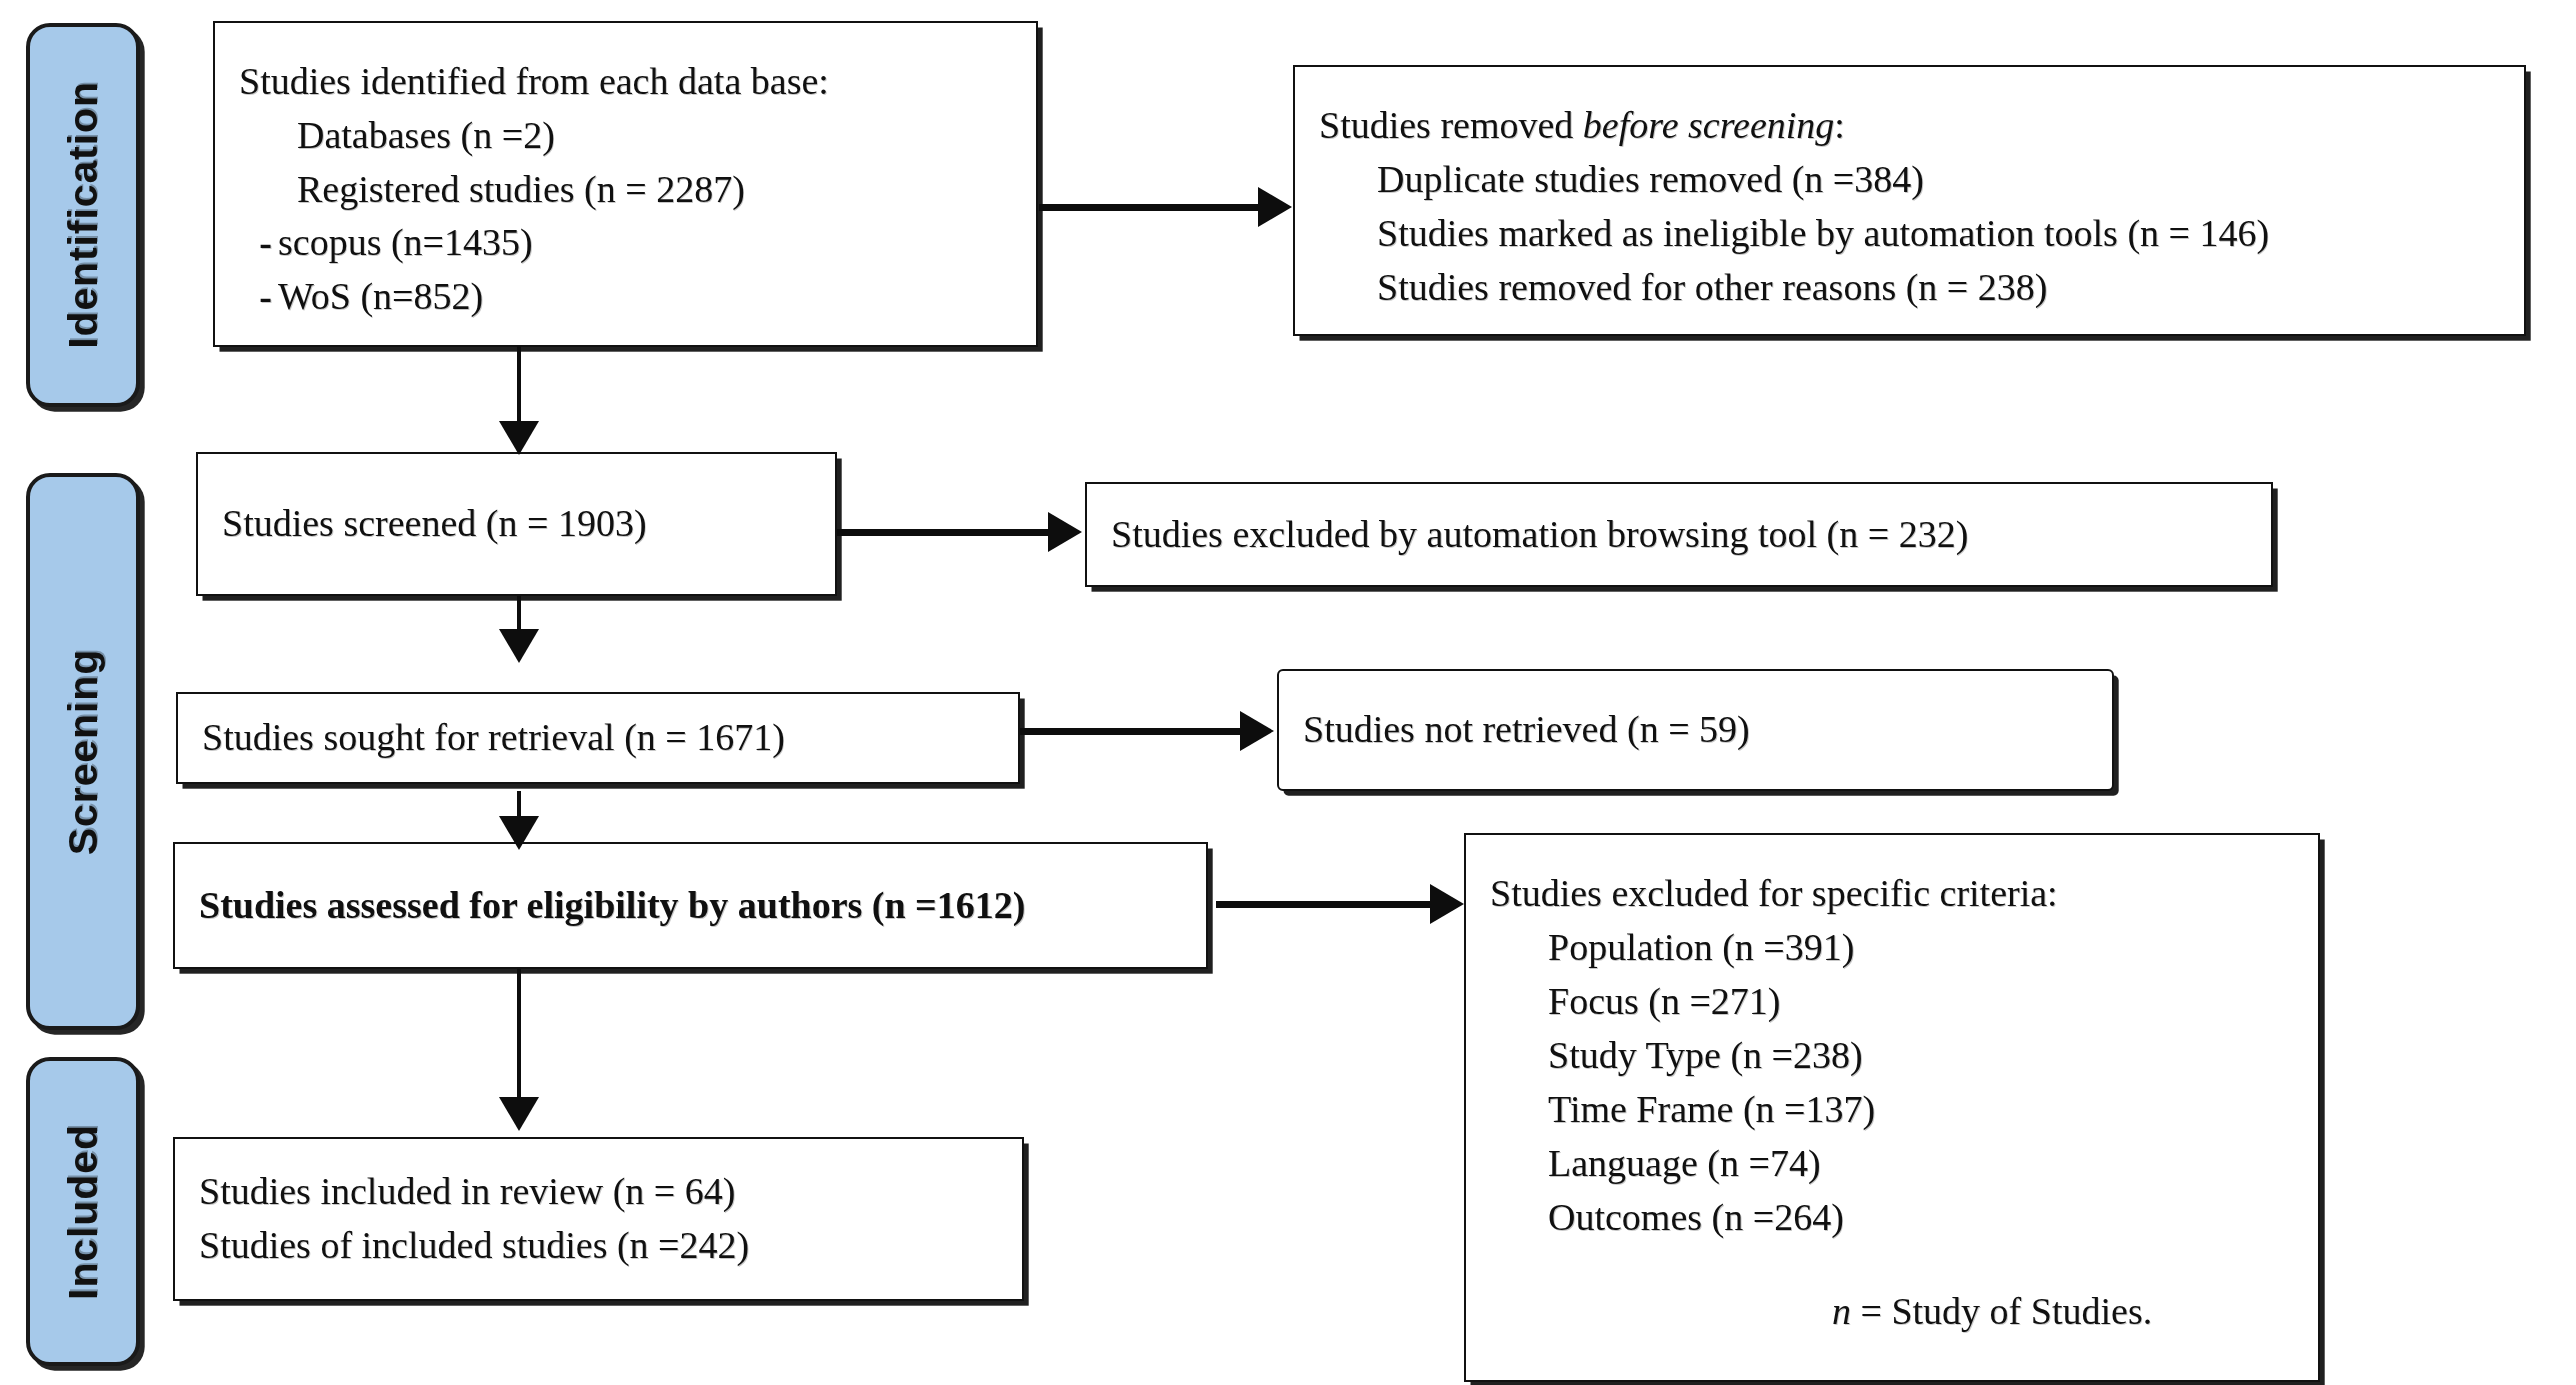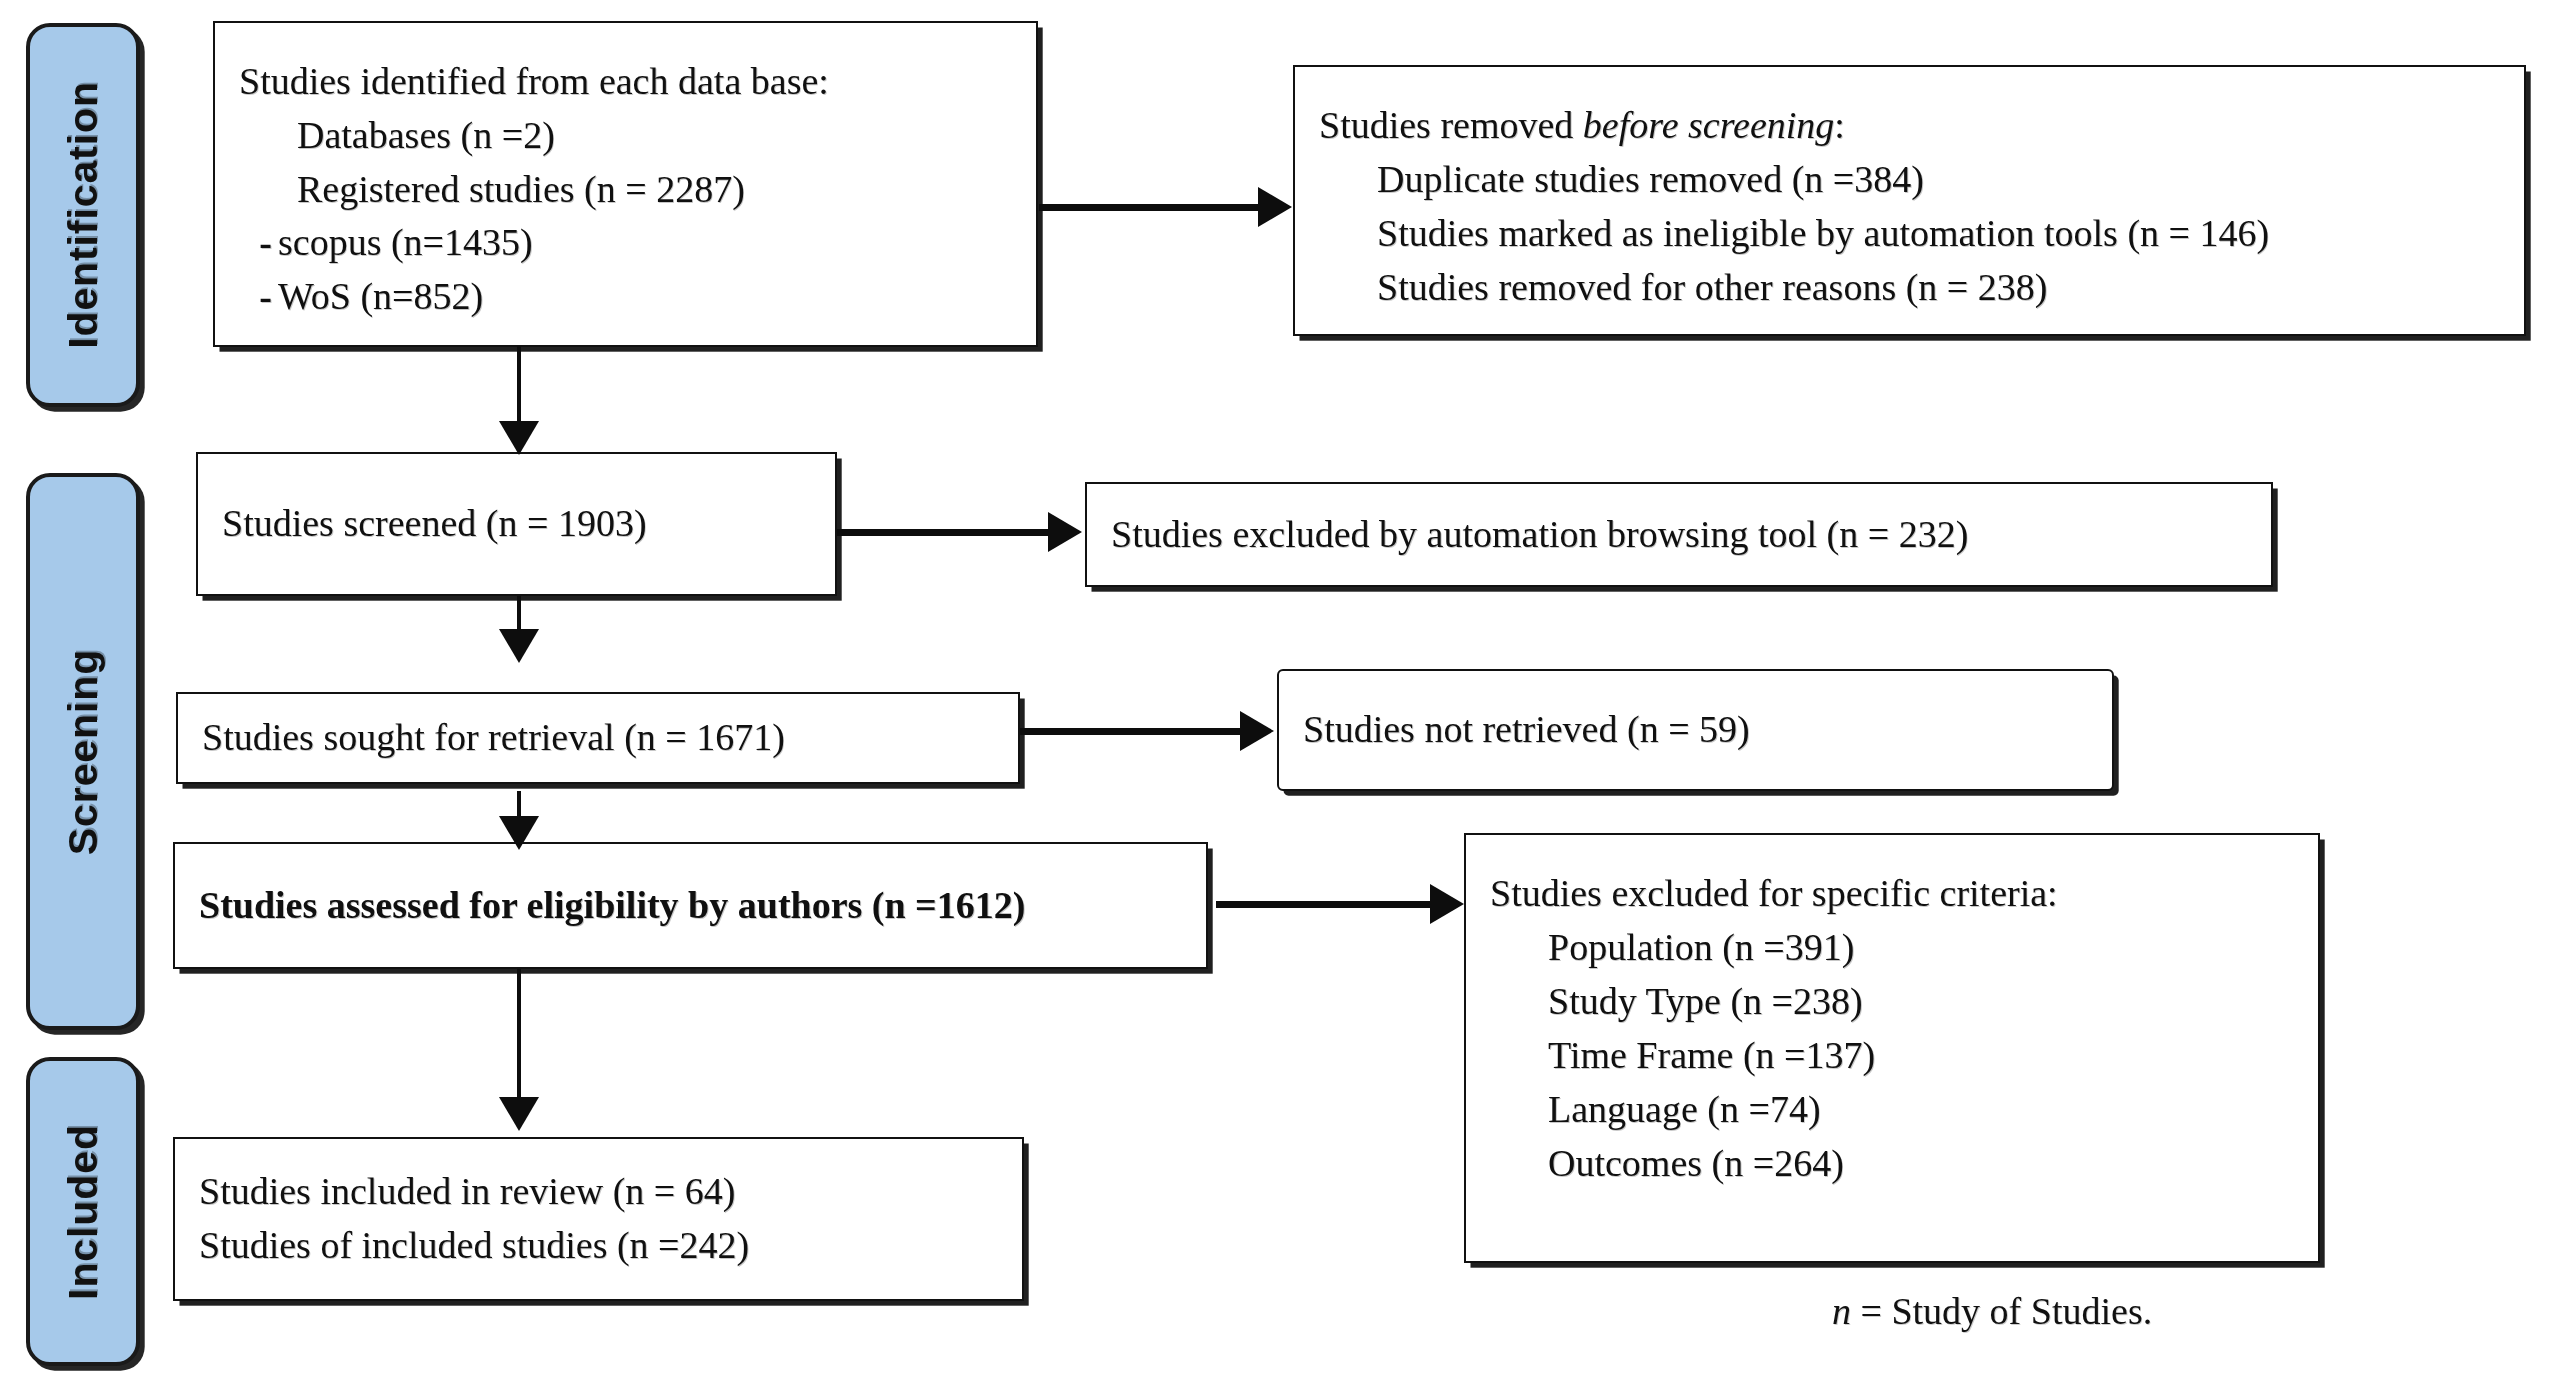"Studies excluded for specific criteria:" div.box { height: 430px -> 549px }
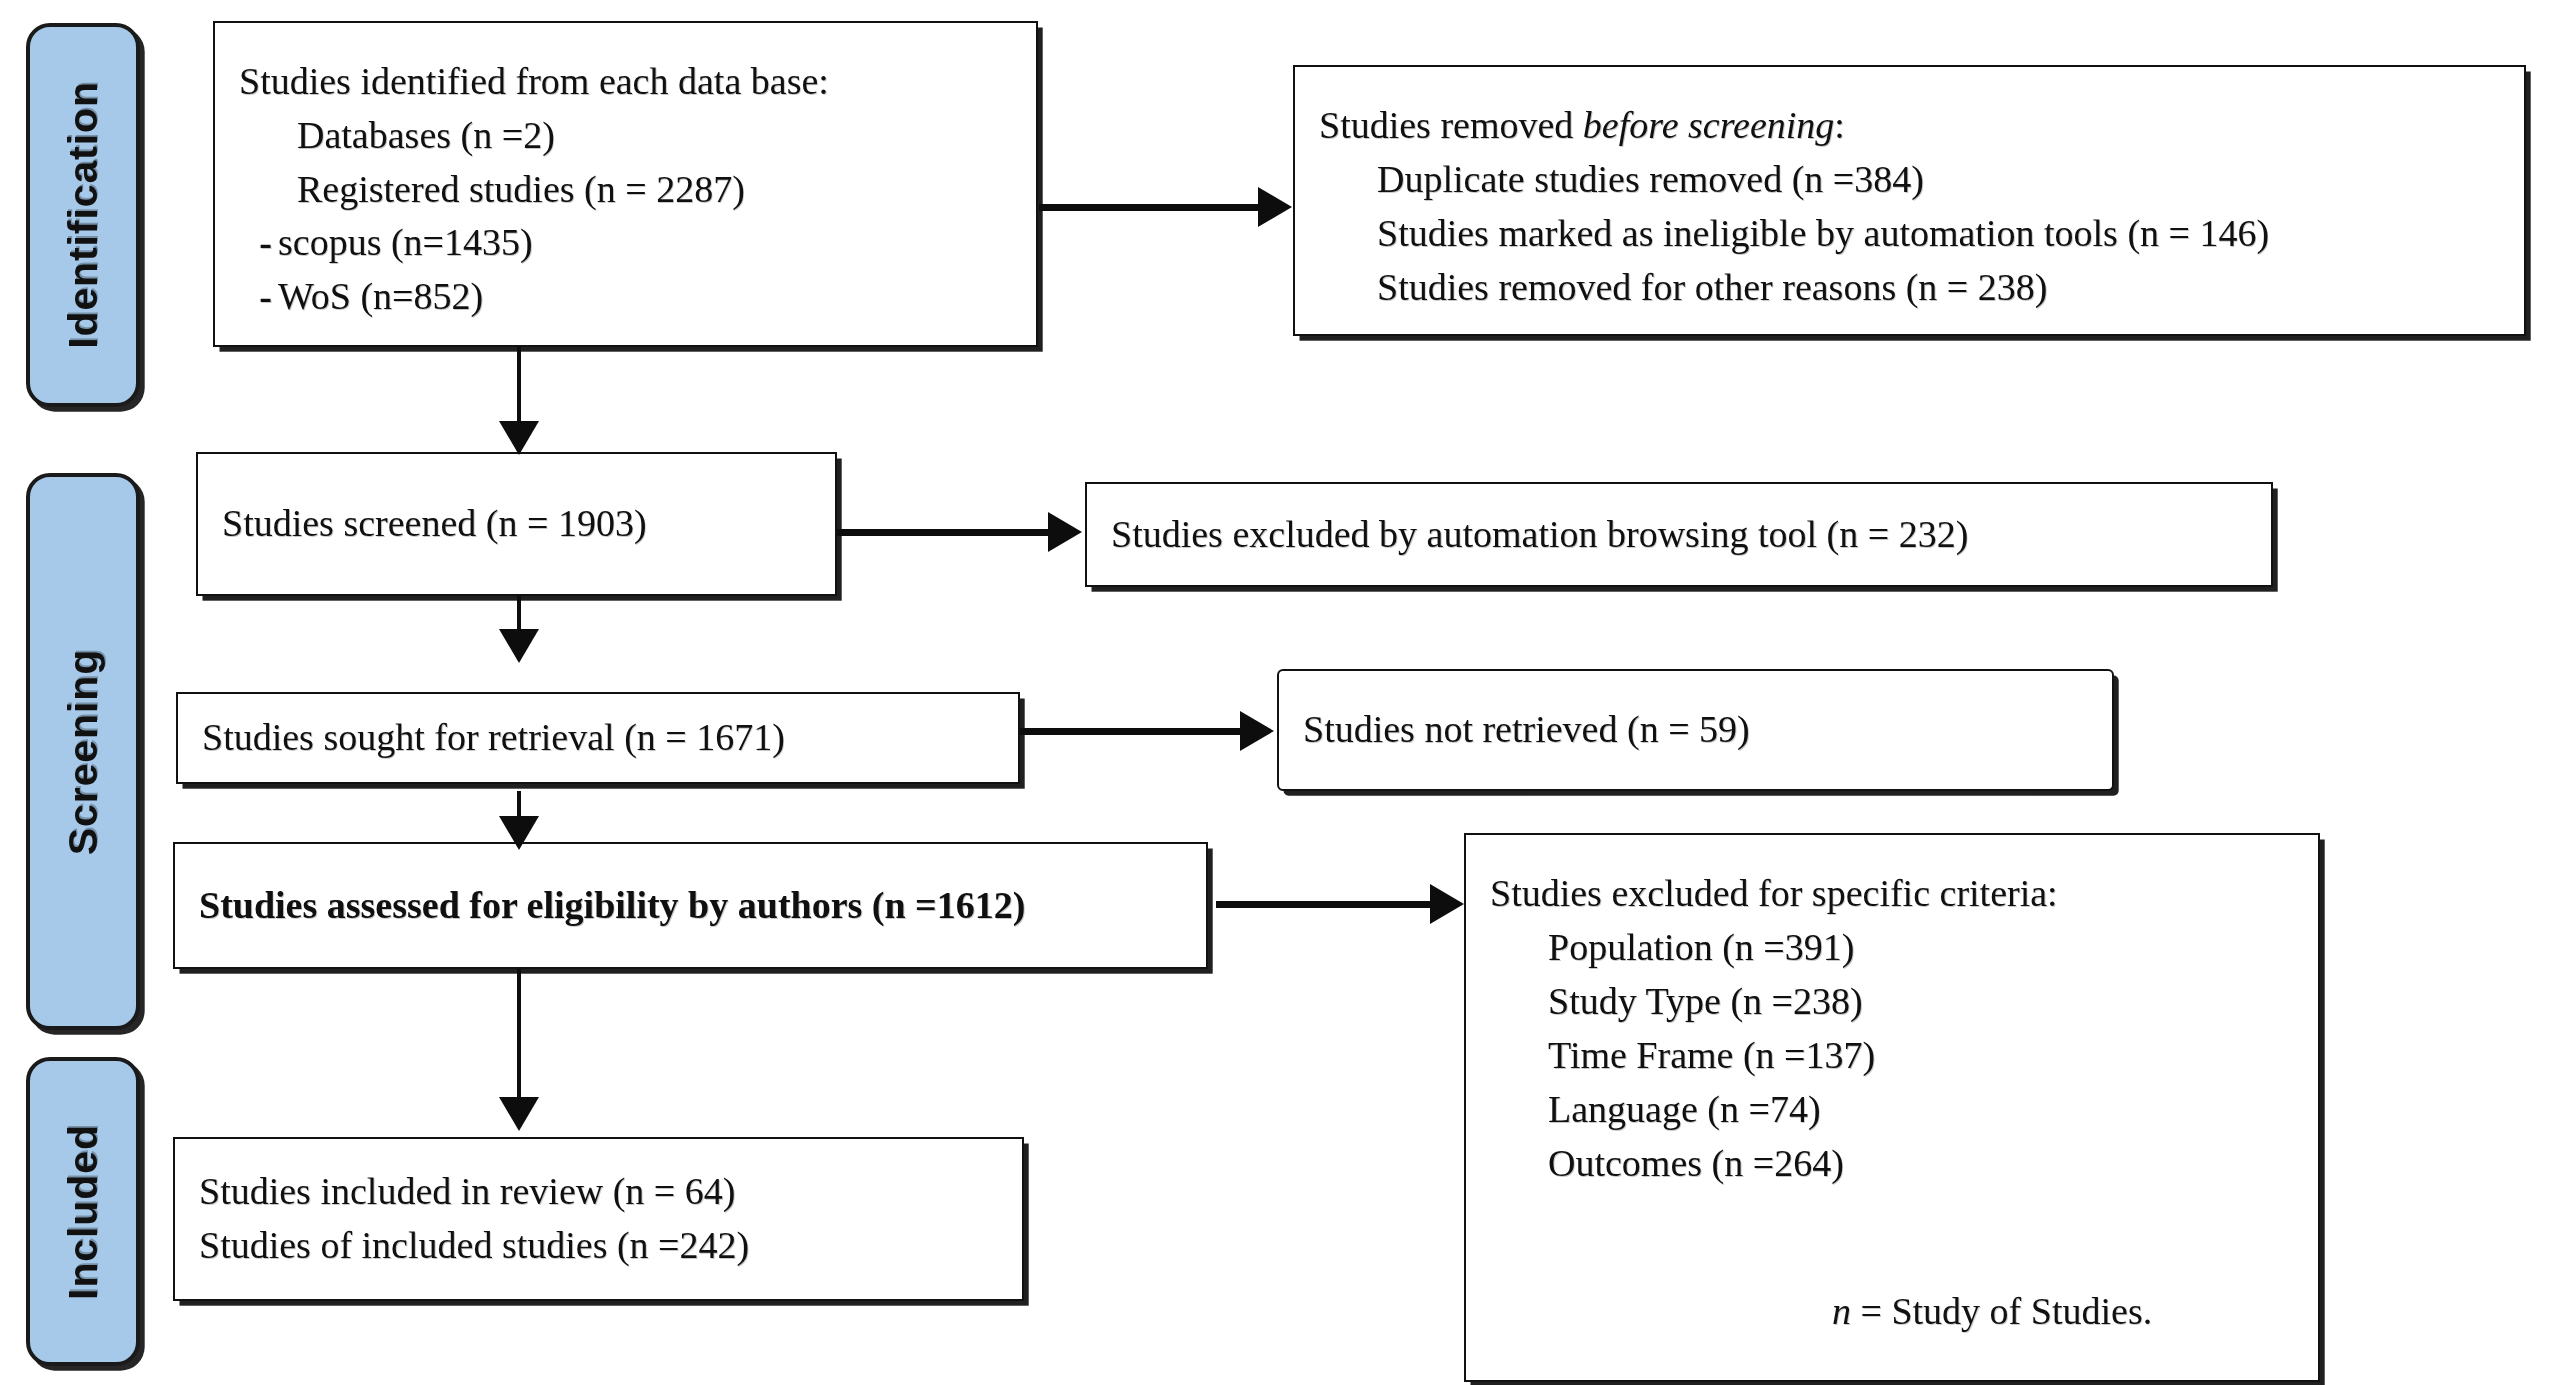"Focus (n =271)" div.line { html: none -> <div>Focus (n =271)</div> }
